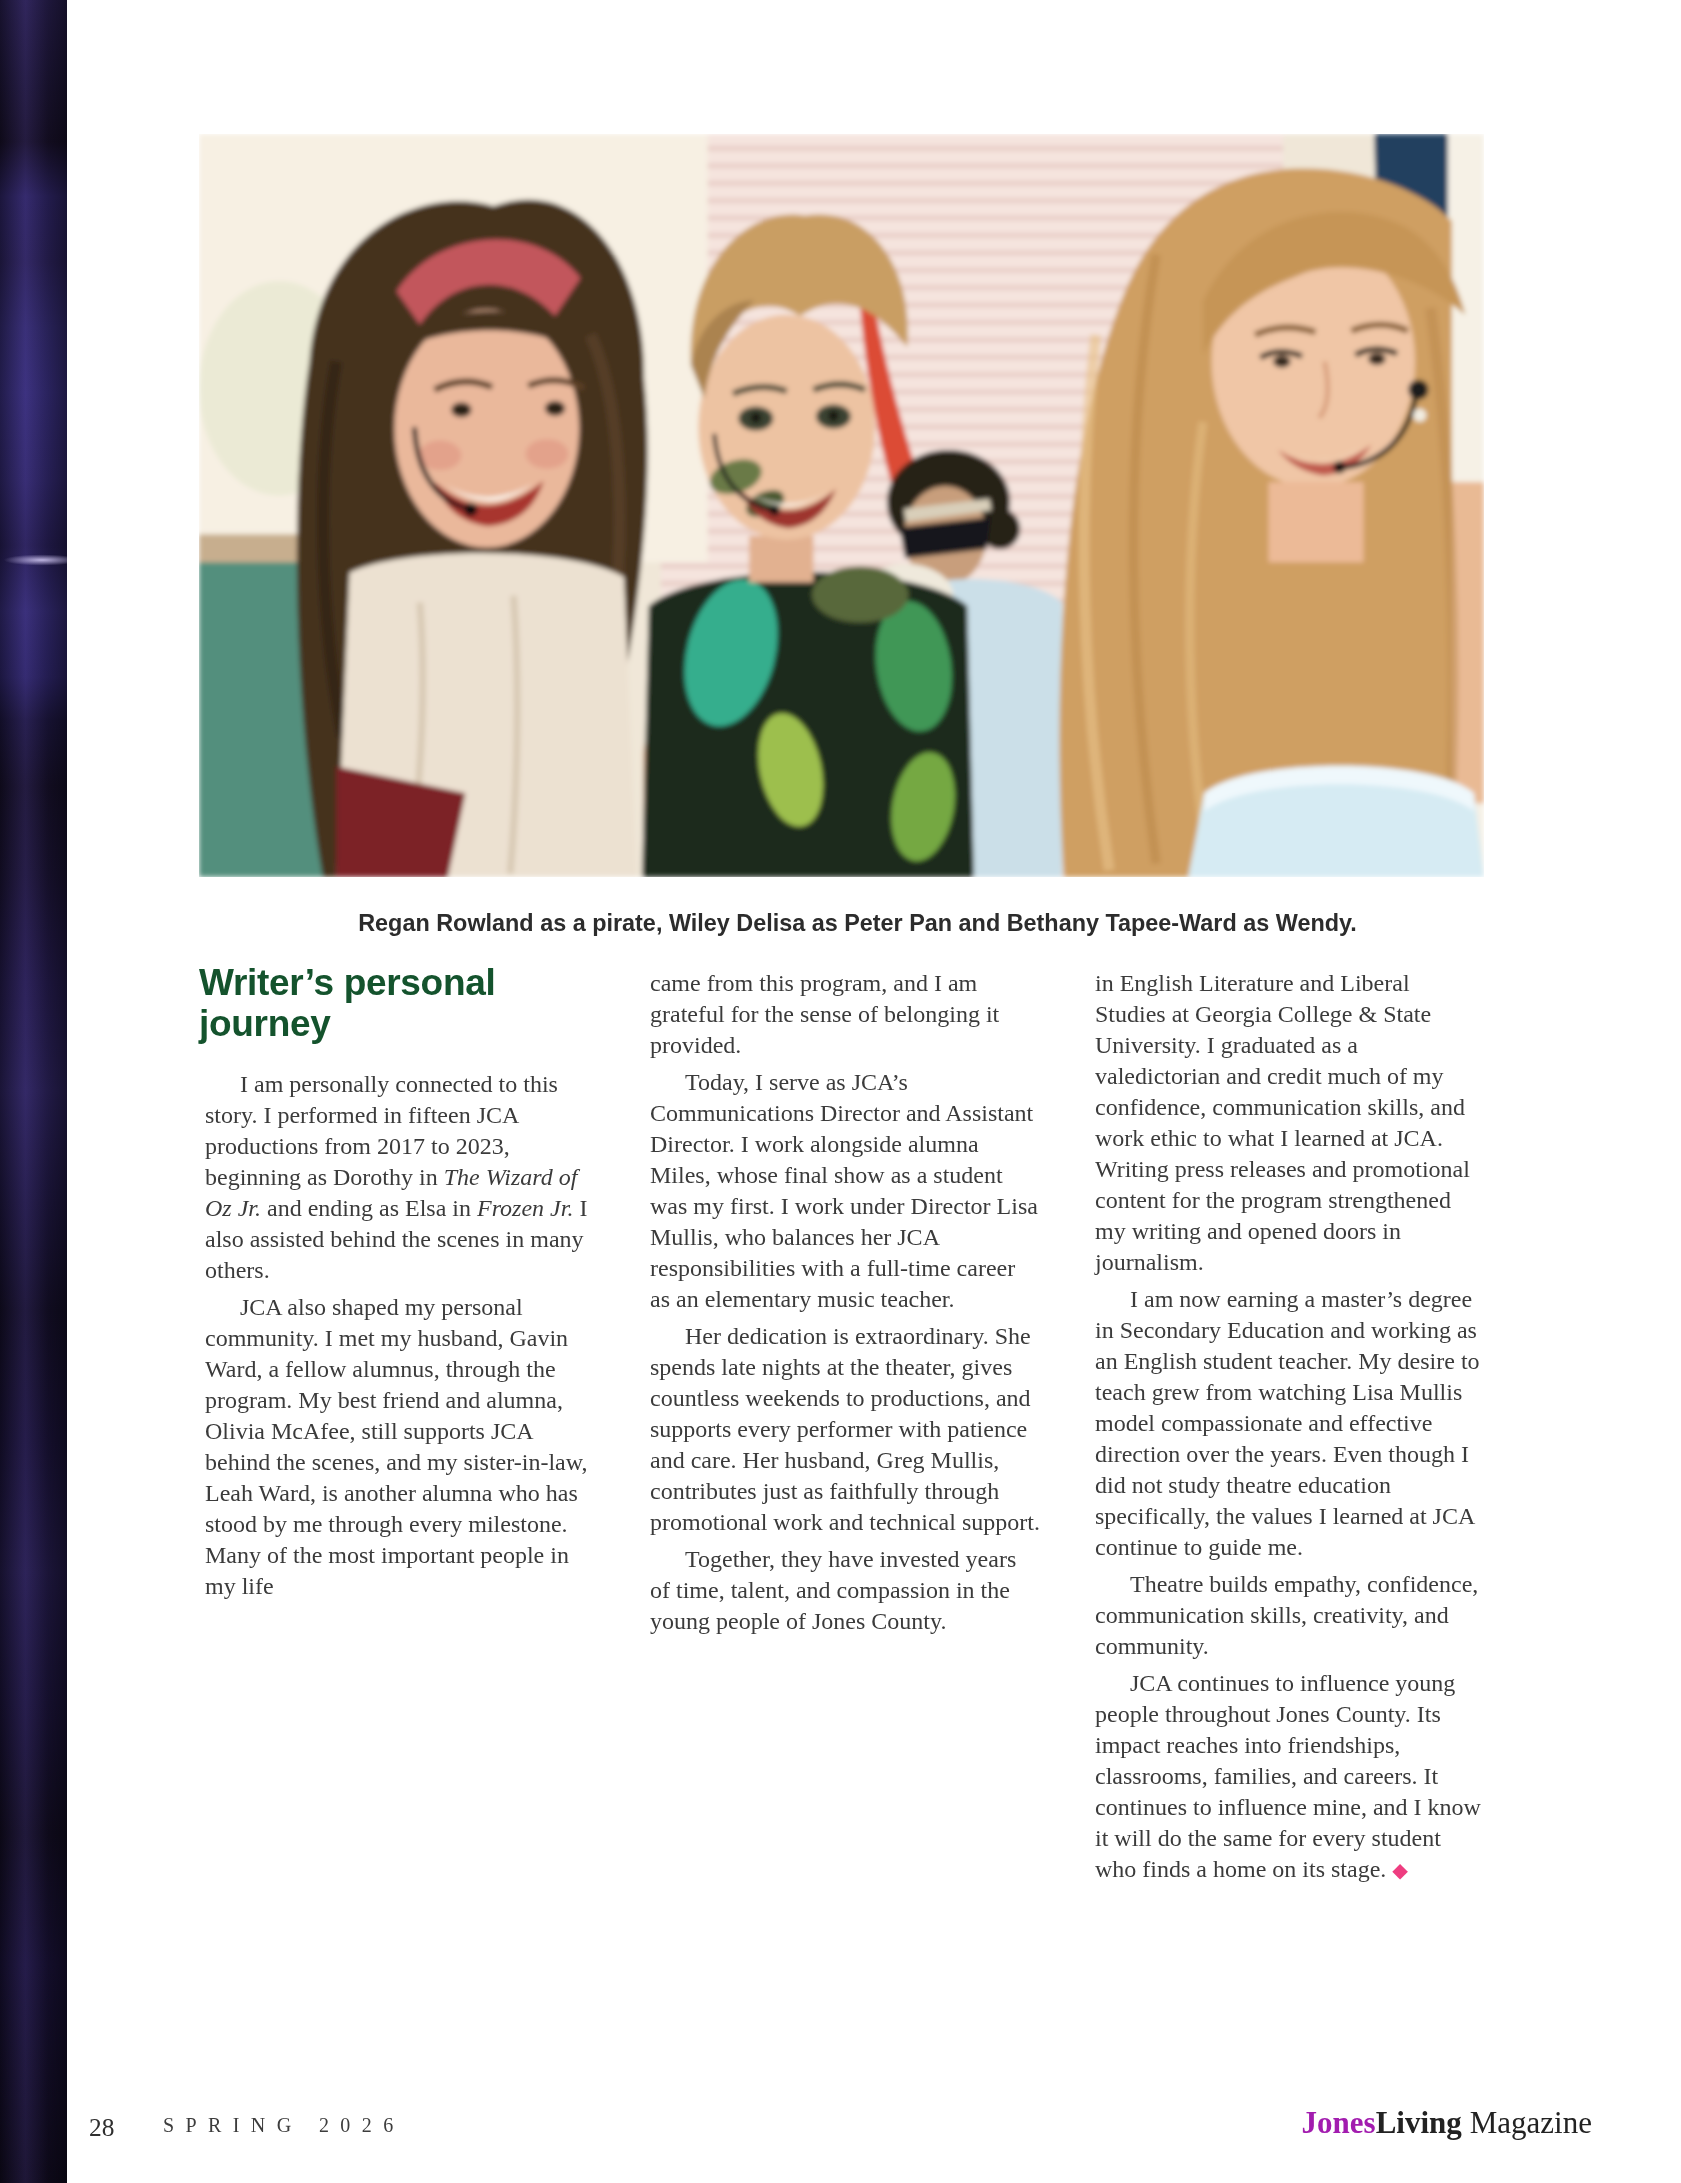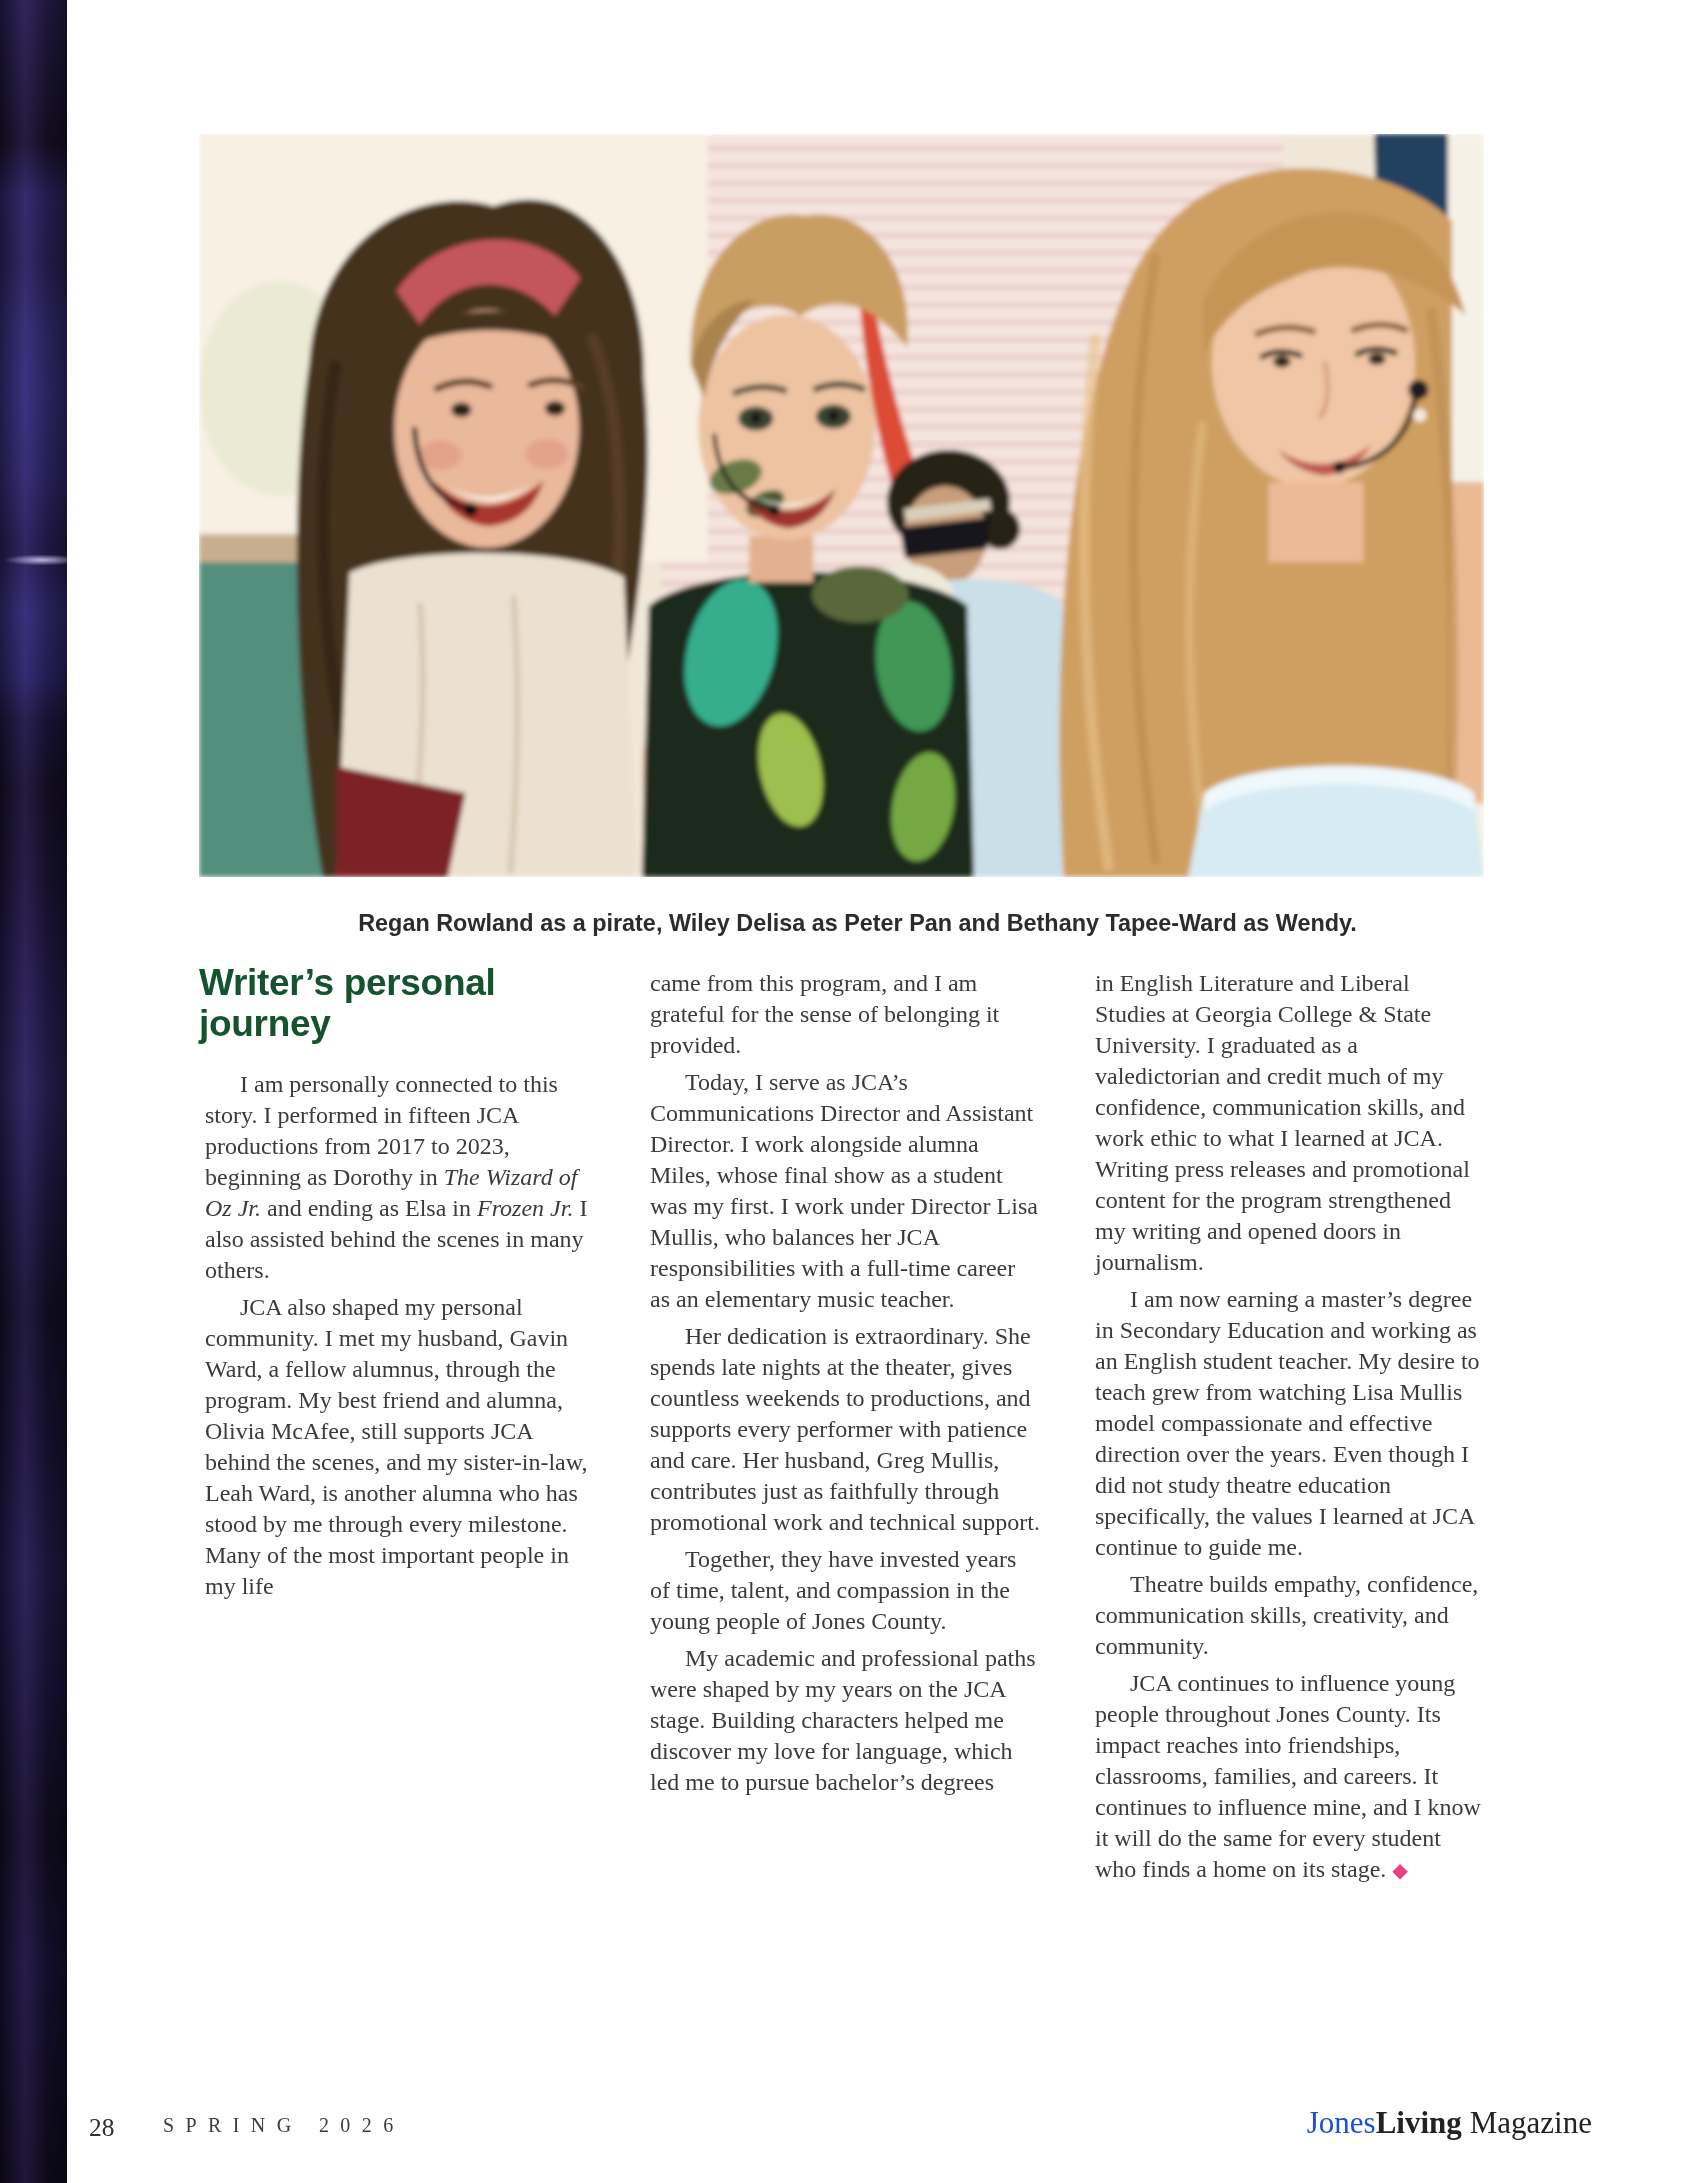"My academic and professional paths" p.para { html: <p>My academic and professional paths were shaped by my years on the JCA stage. Building characters helped me discover my love for language, which led me to pursue bachelor’s degrees</p> -> none }
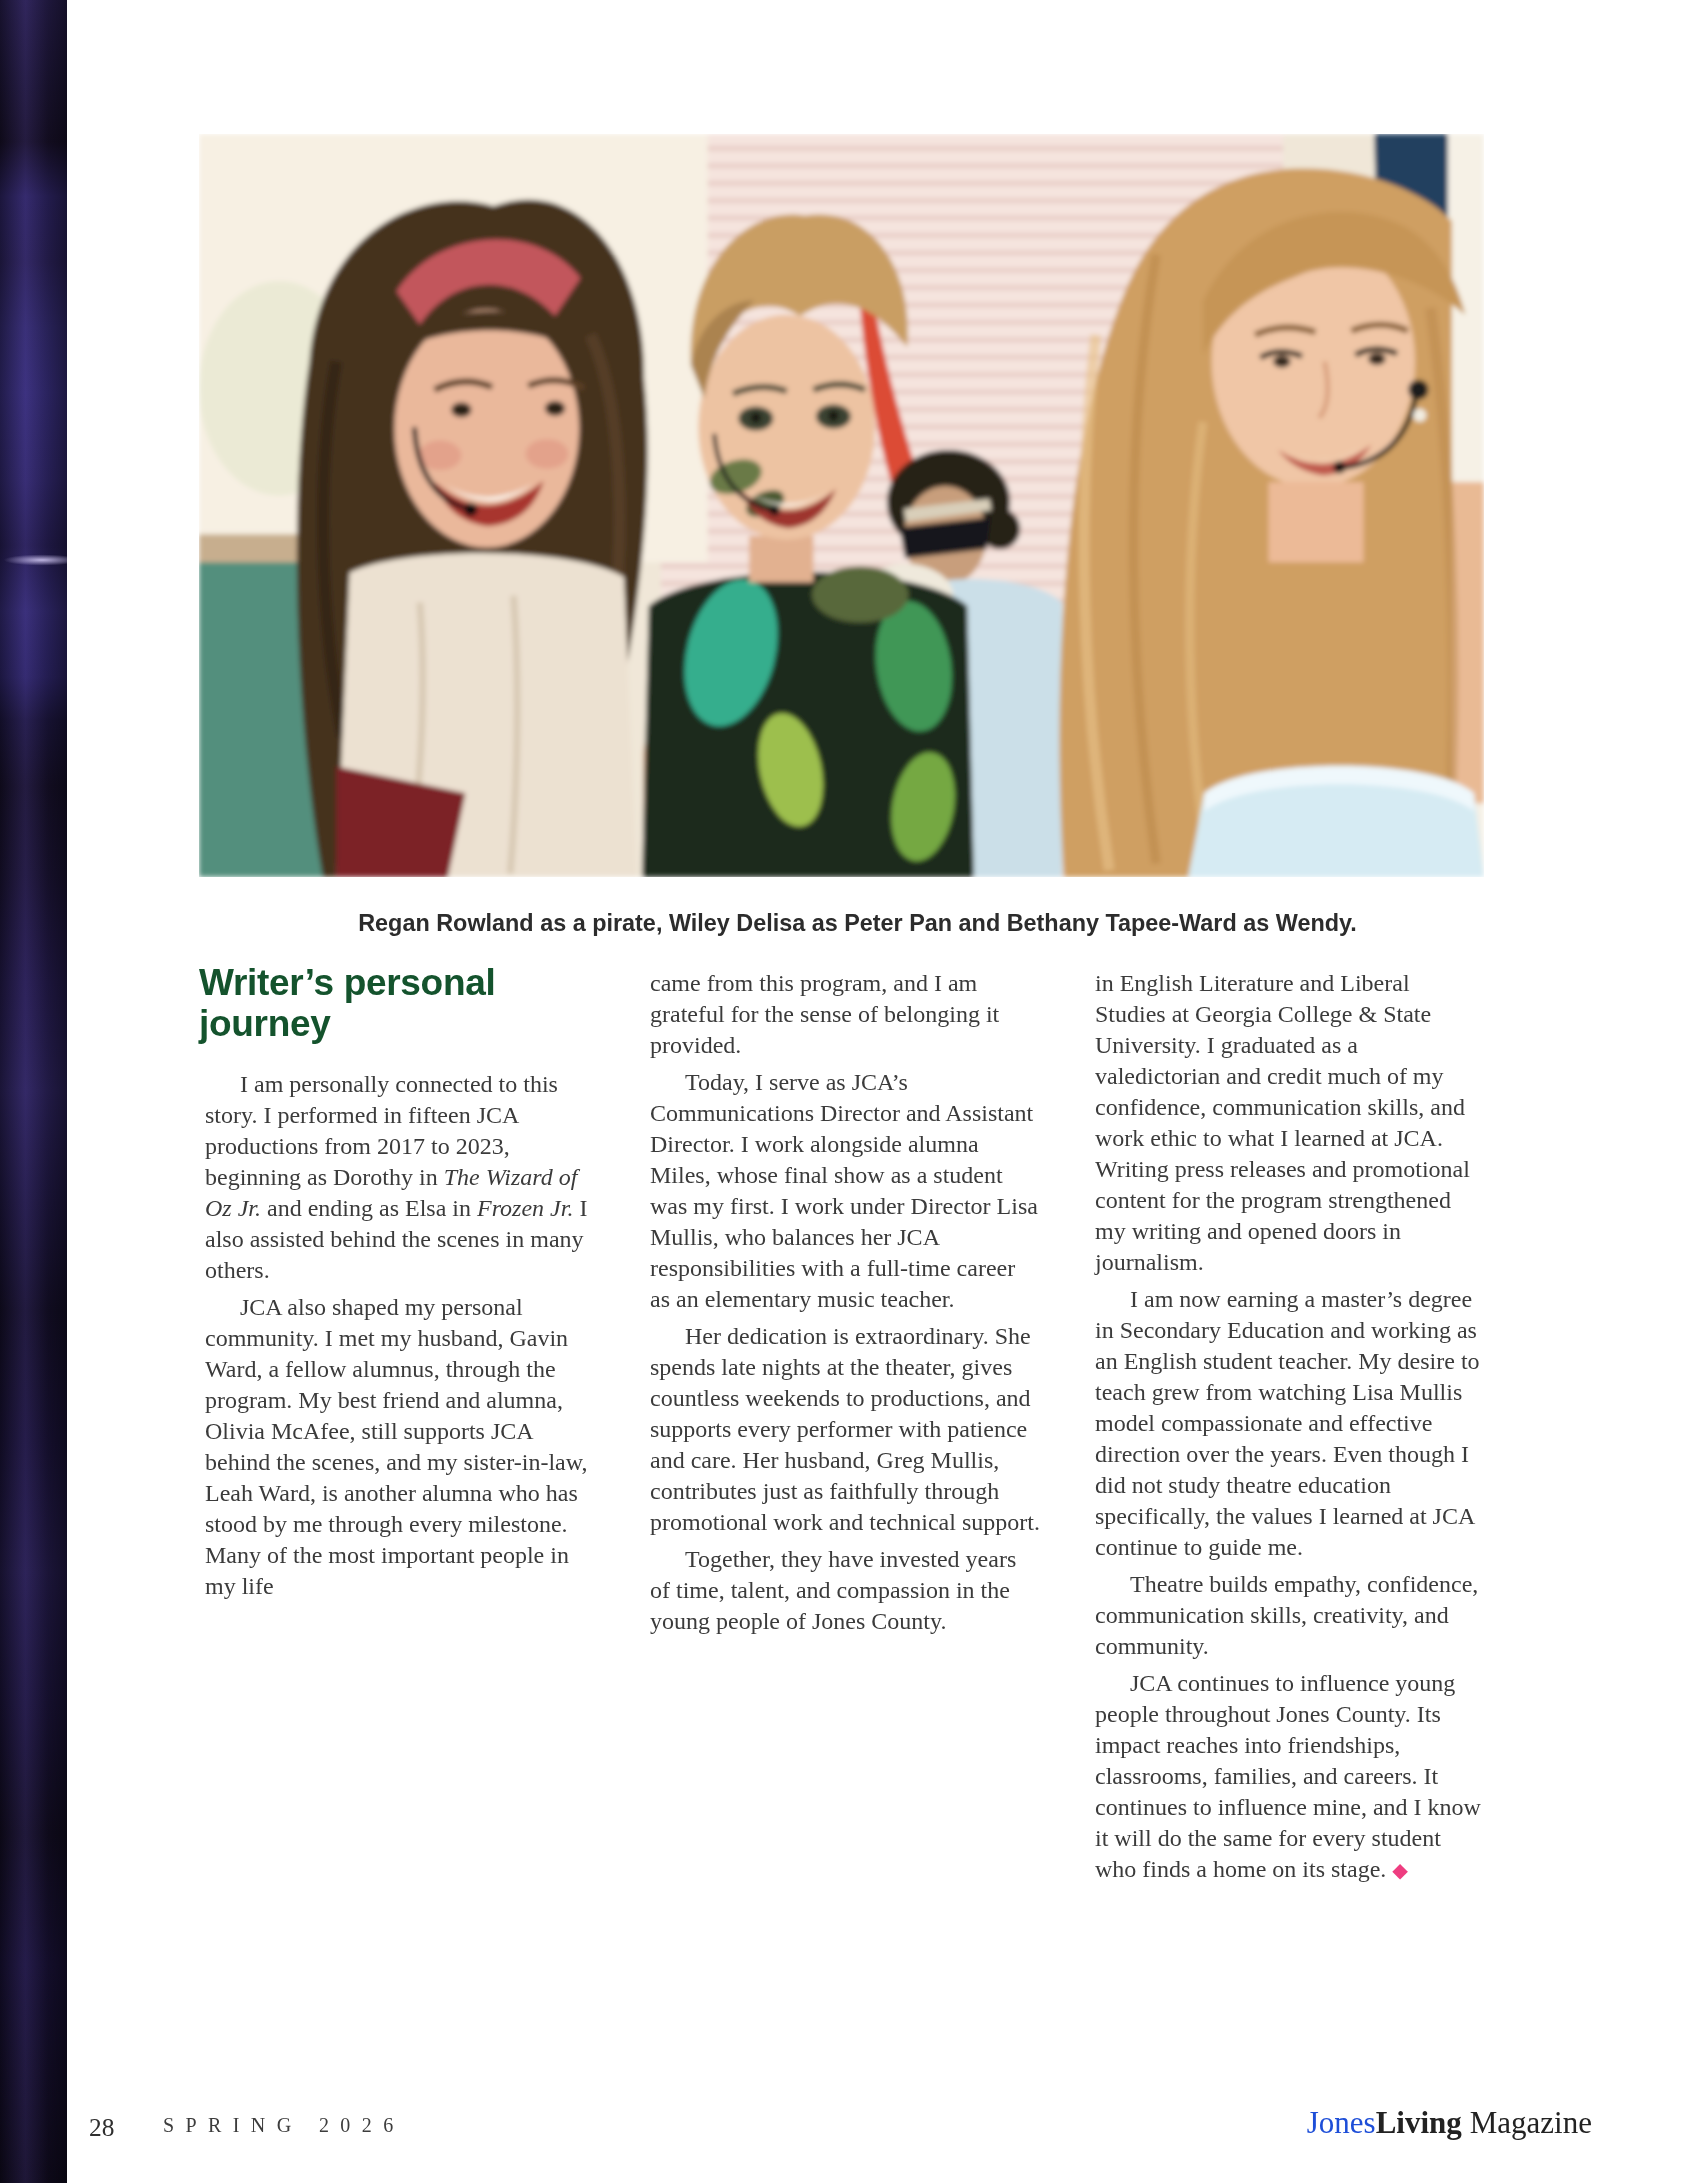"Jones" .brand .jones { color: #1d4ed8 -> #a21caf; font-weight: 400 -> 700 }
